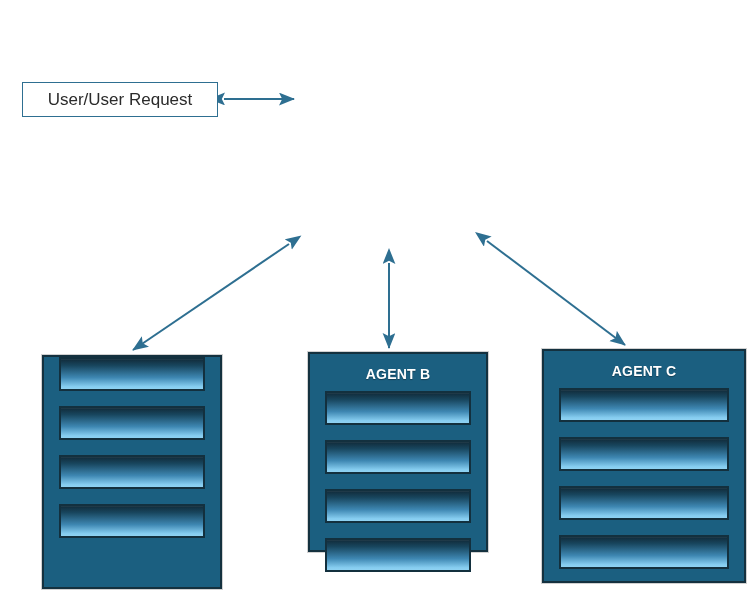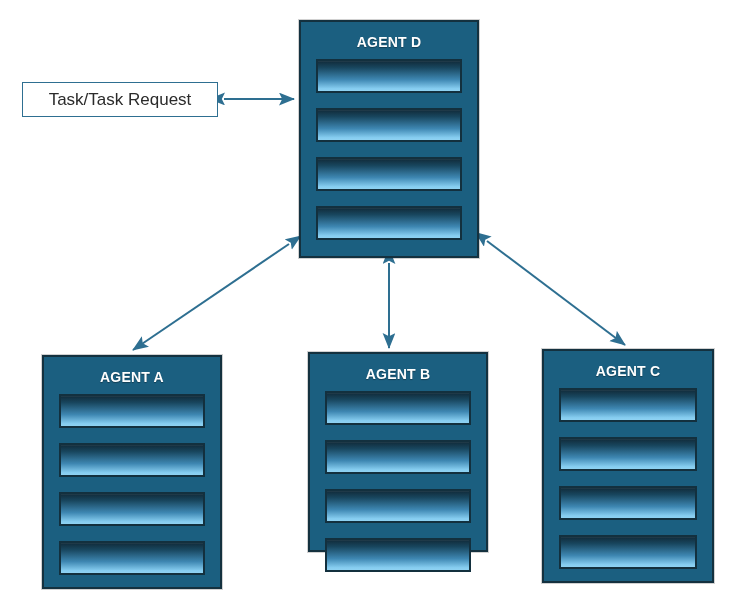"AGENT D" div.agent-panel { html: <div> <div>AGENT D</div> <div> <div></div> <div></div> <div></div> <div></div> </div> </div> -> none }
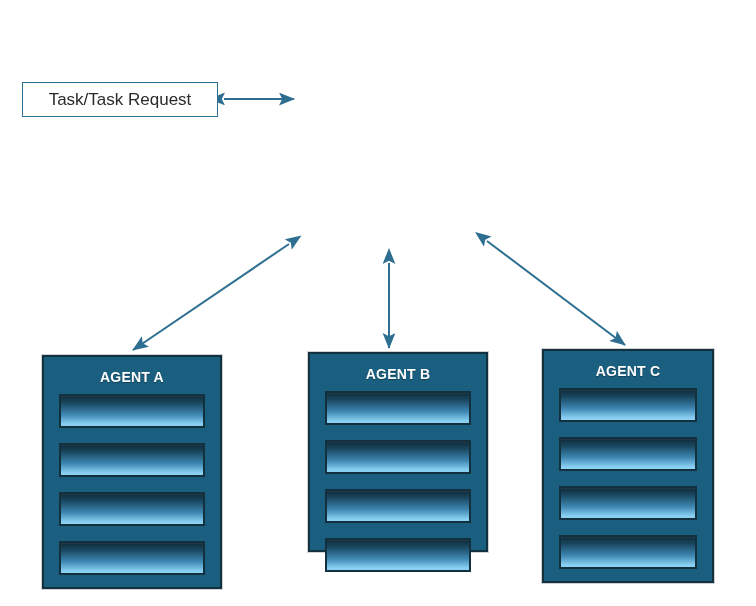"Task/Task Request" span.task-box-label { text: Task/Task -> User/User }
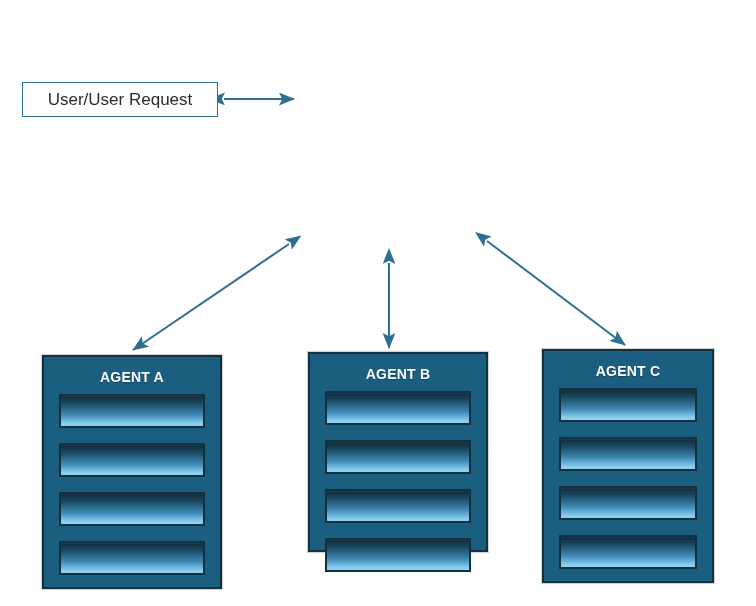"AGENT A" div.agent-title { html: <div>AGENT A</div> -> none }
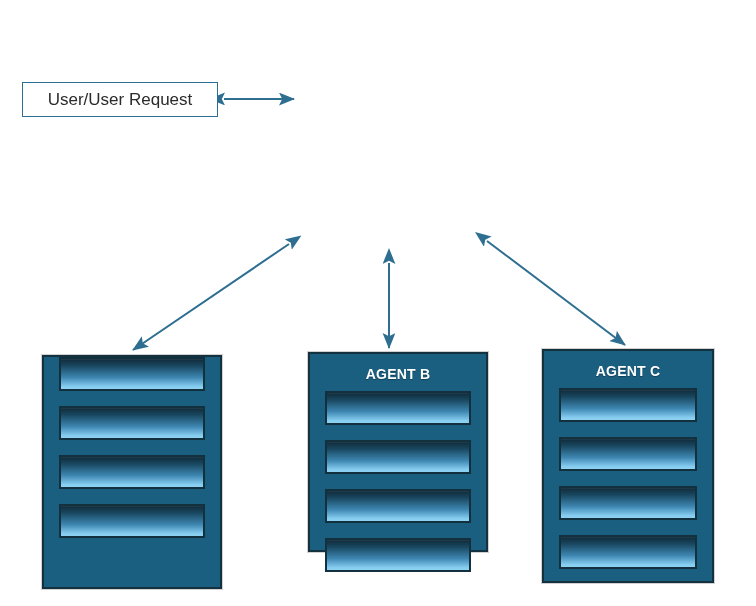"AGENT C" div.agent-panel { width: 172px -> 204px }
